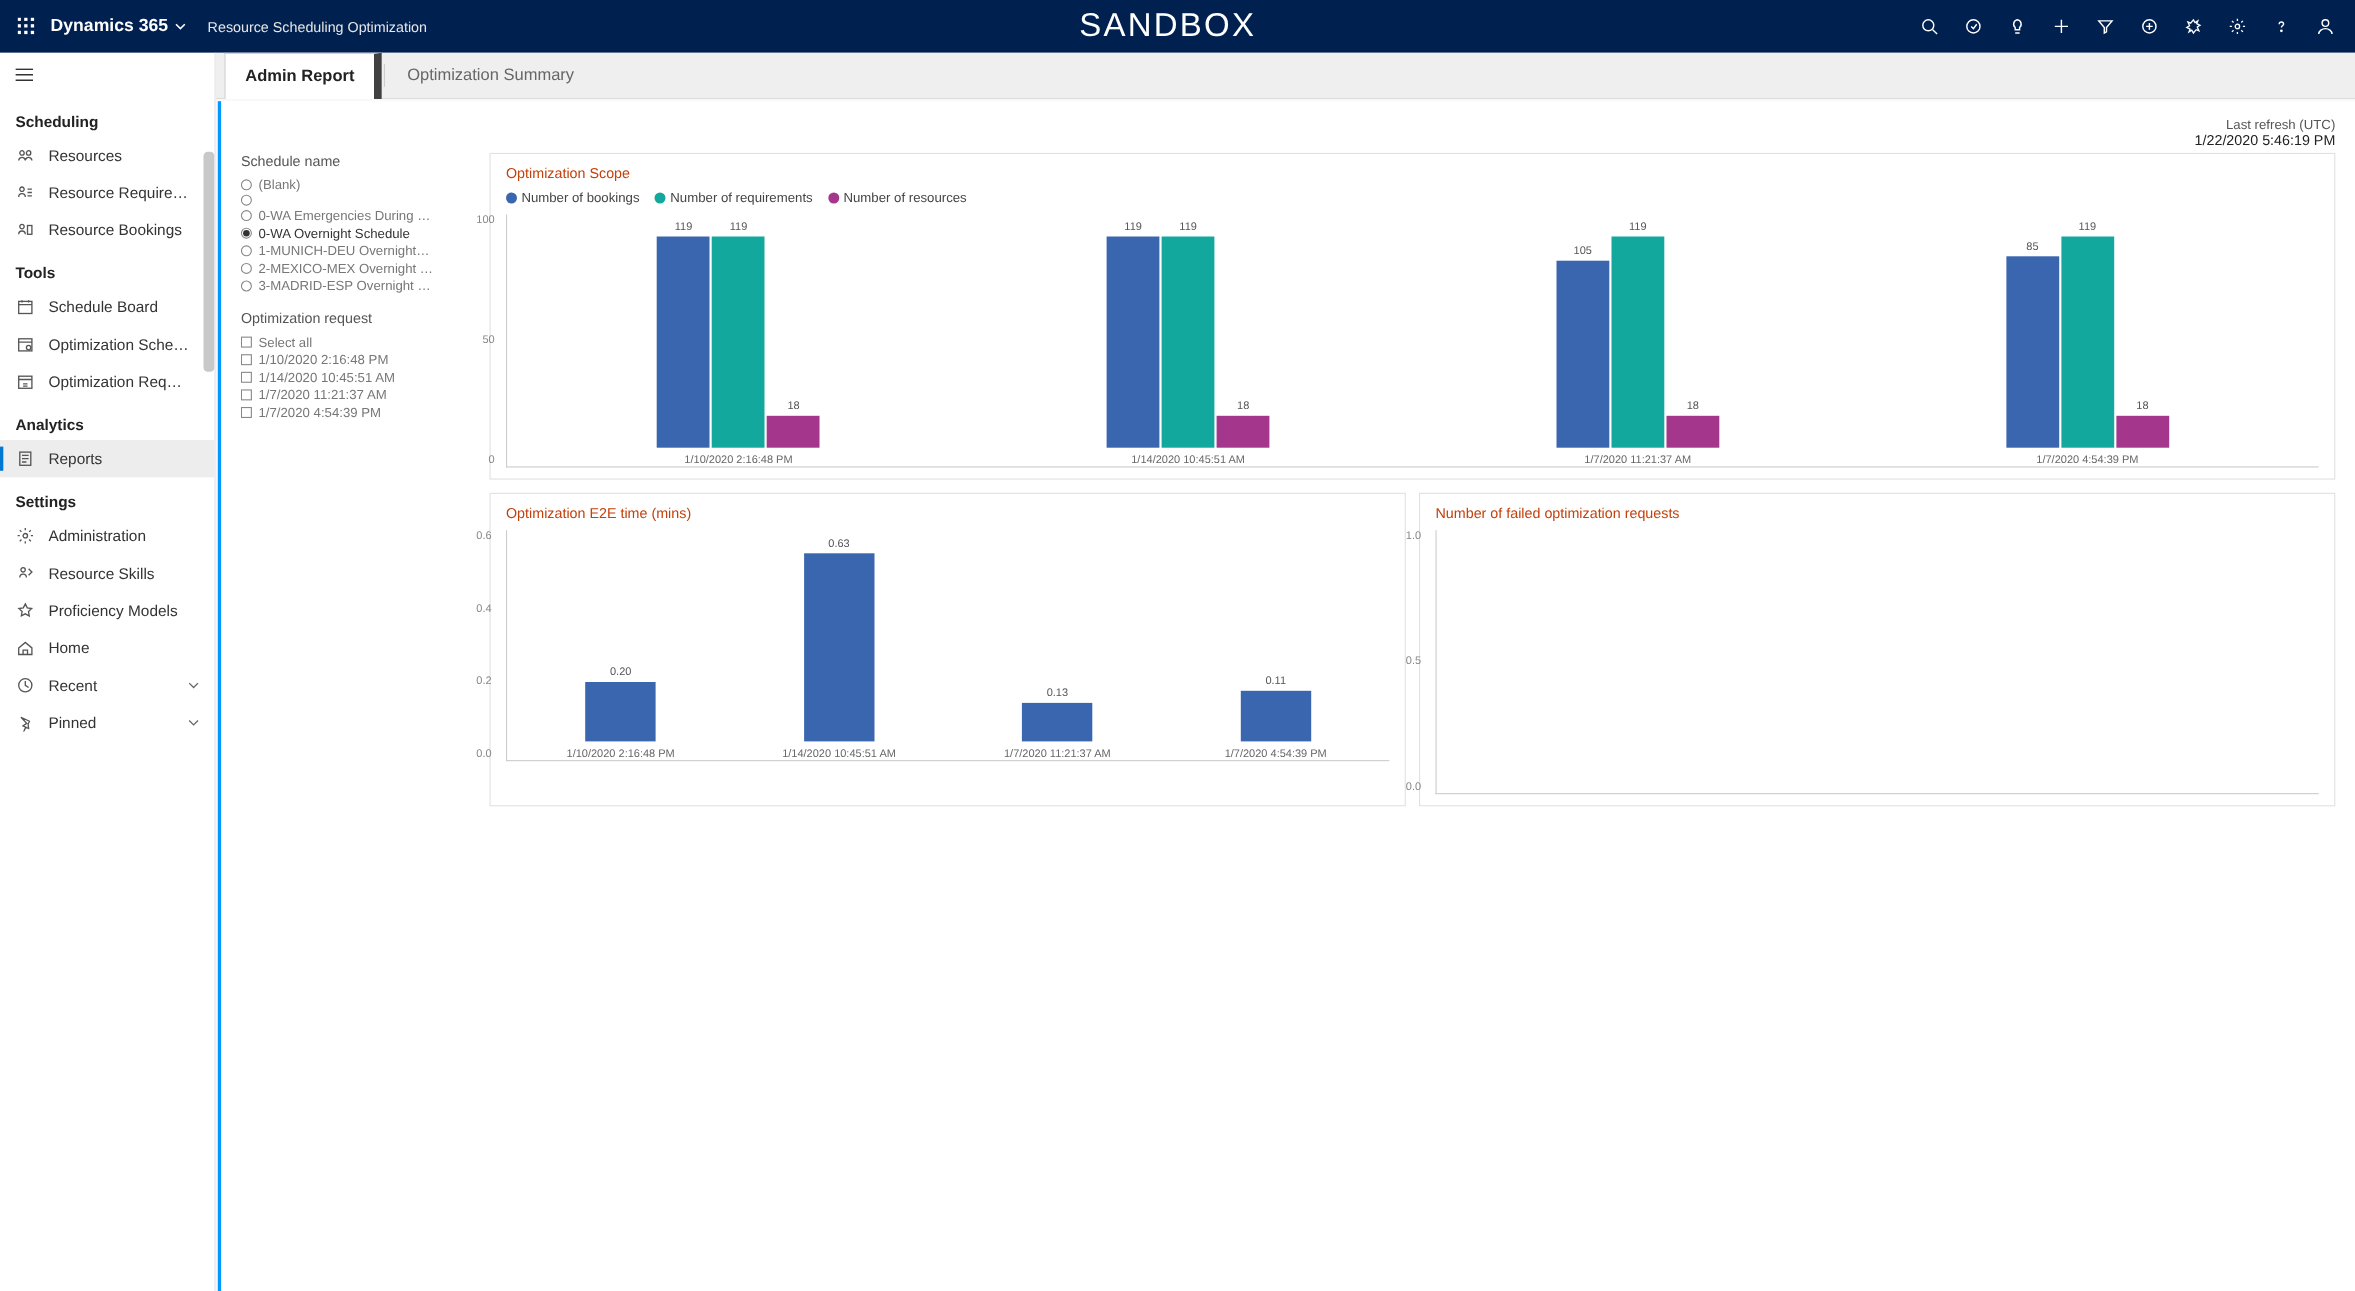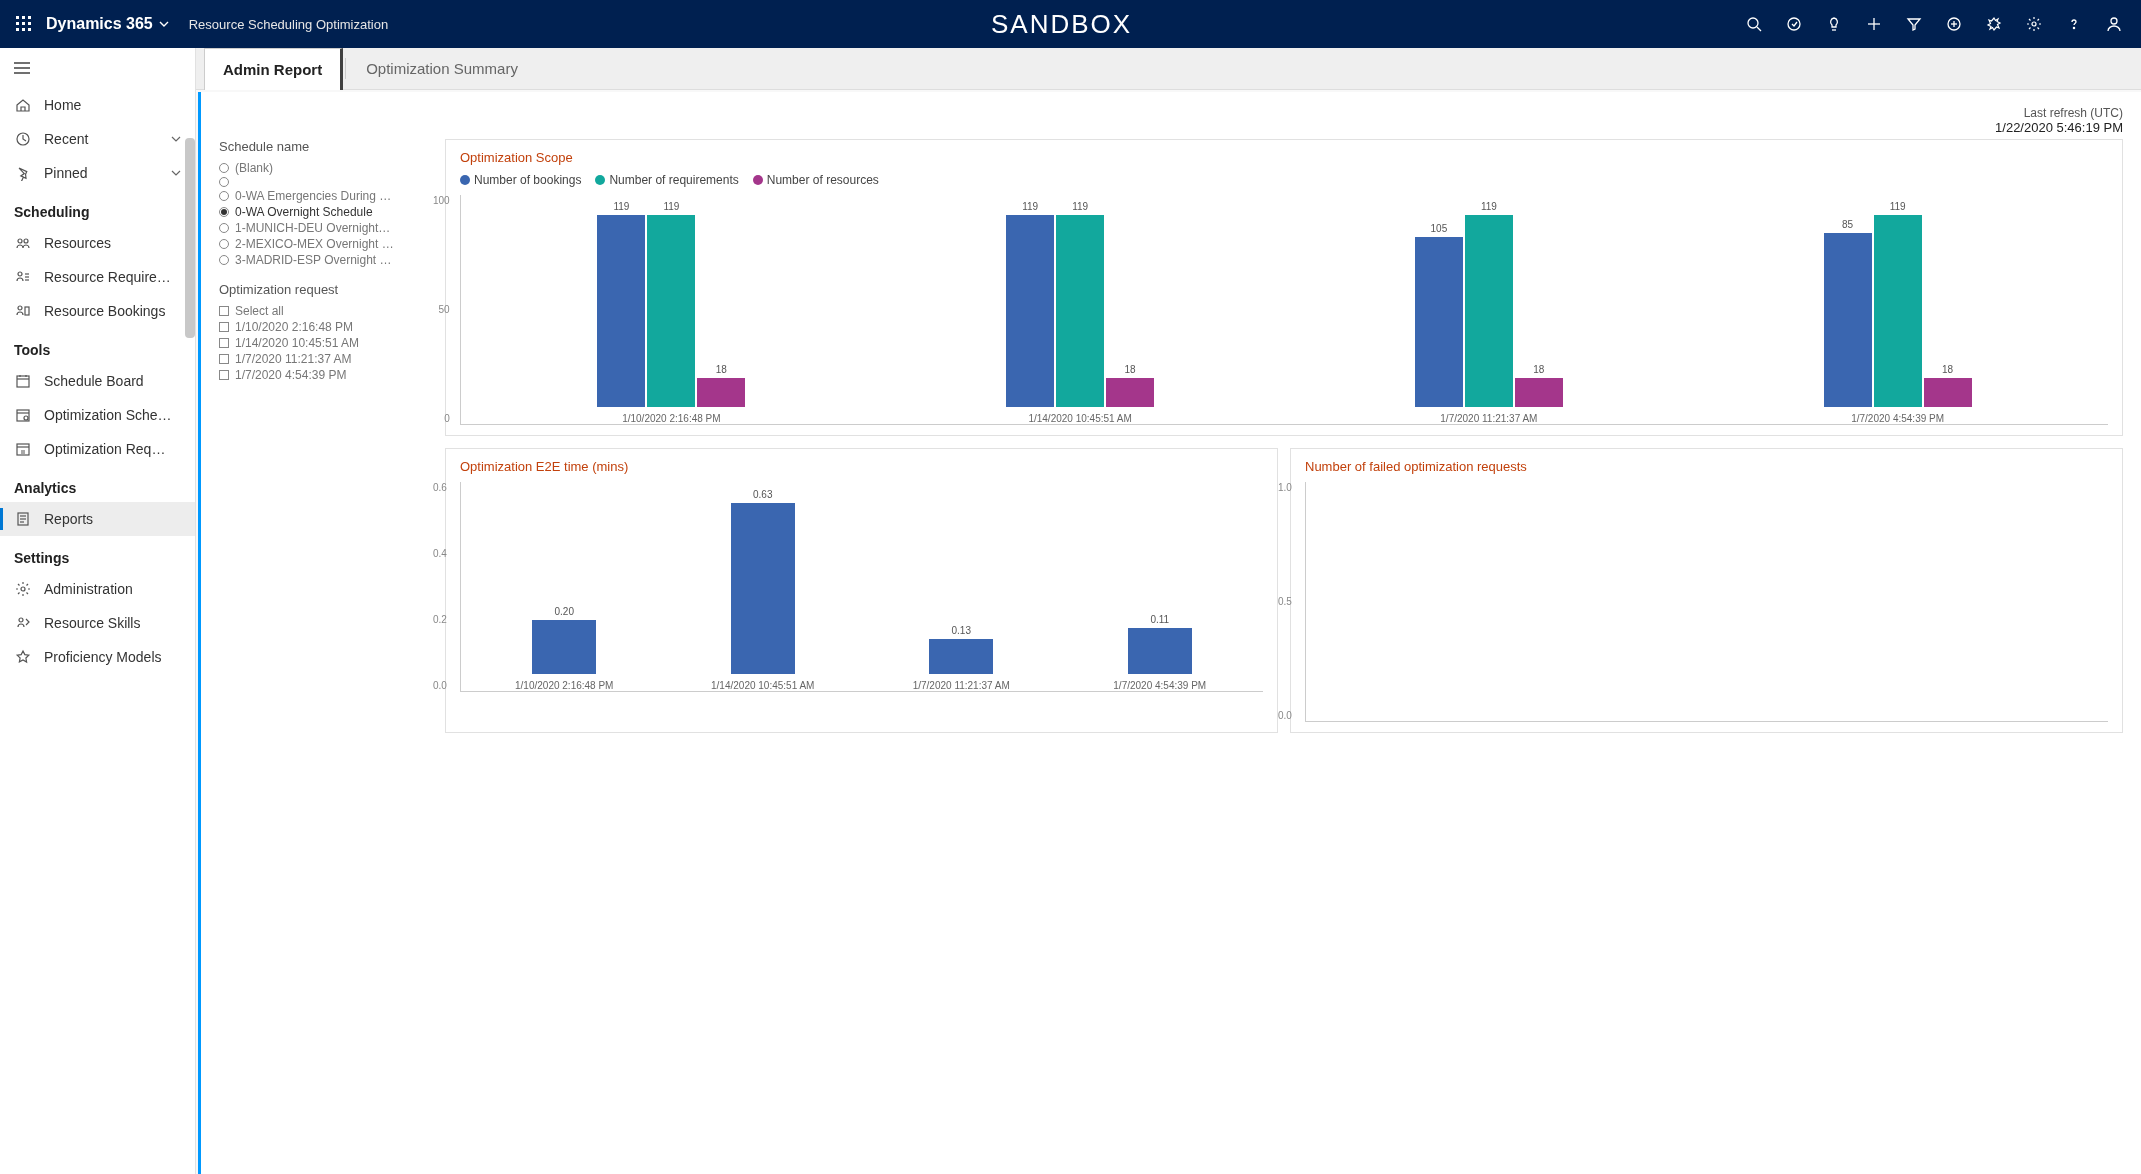"SANDBOX" .topbar .center { font-size: 26px -> 30px }
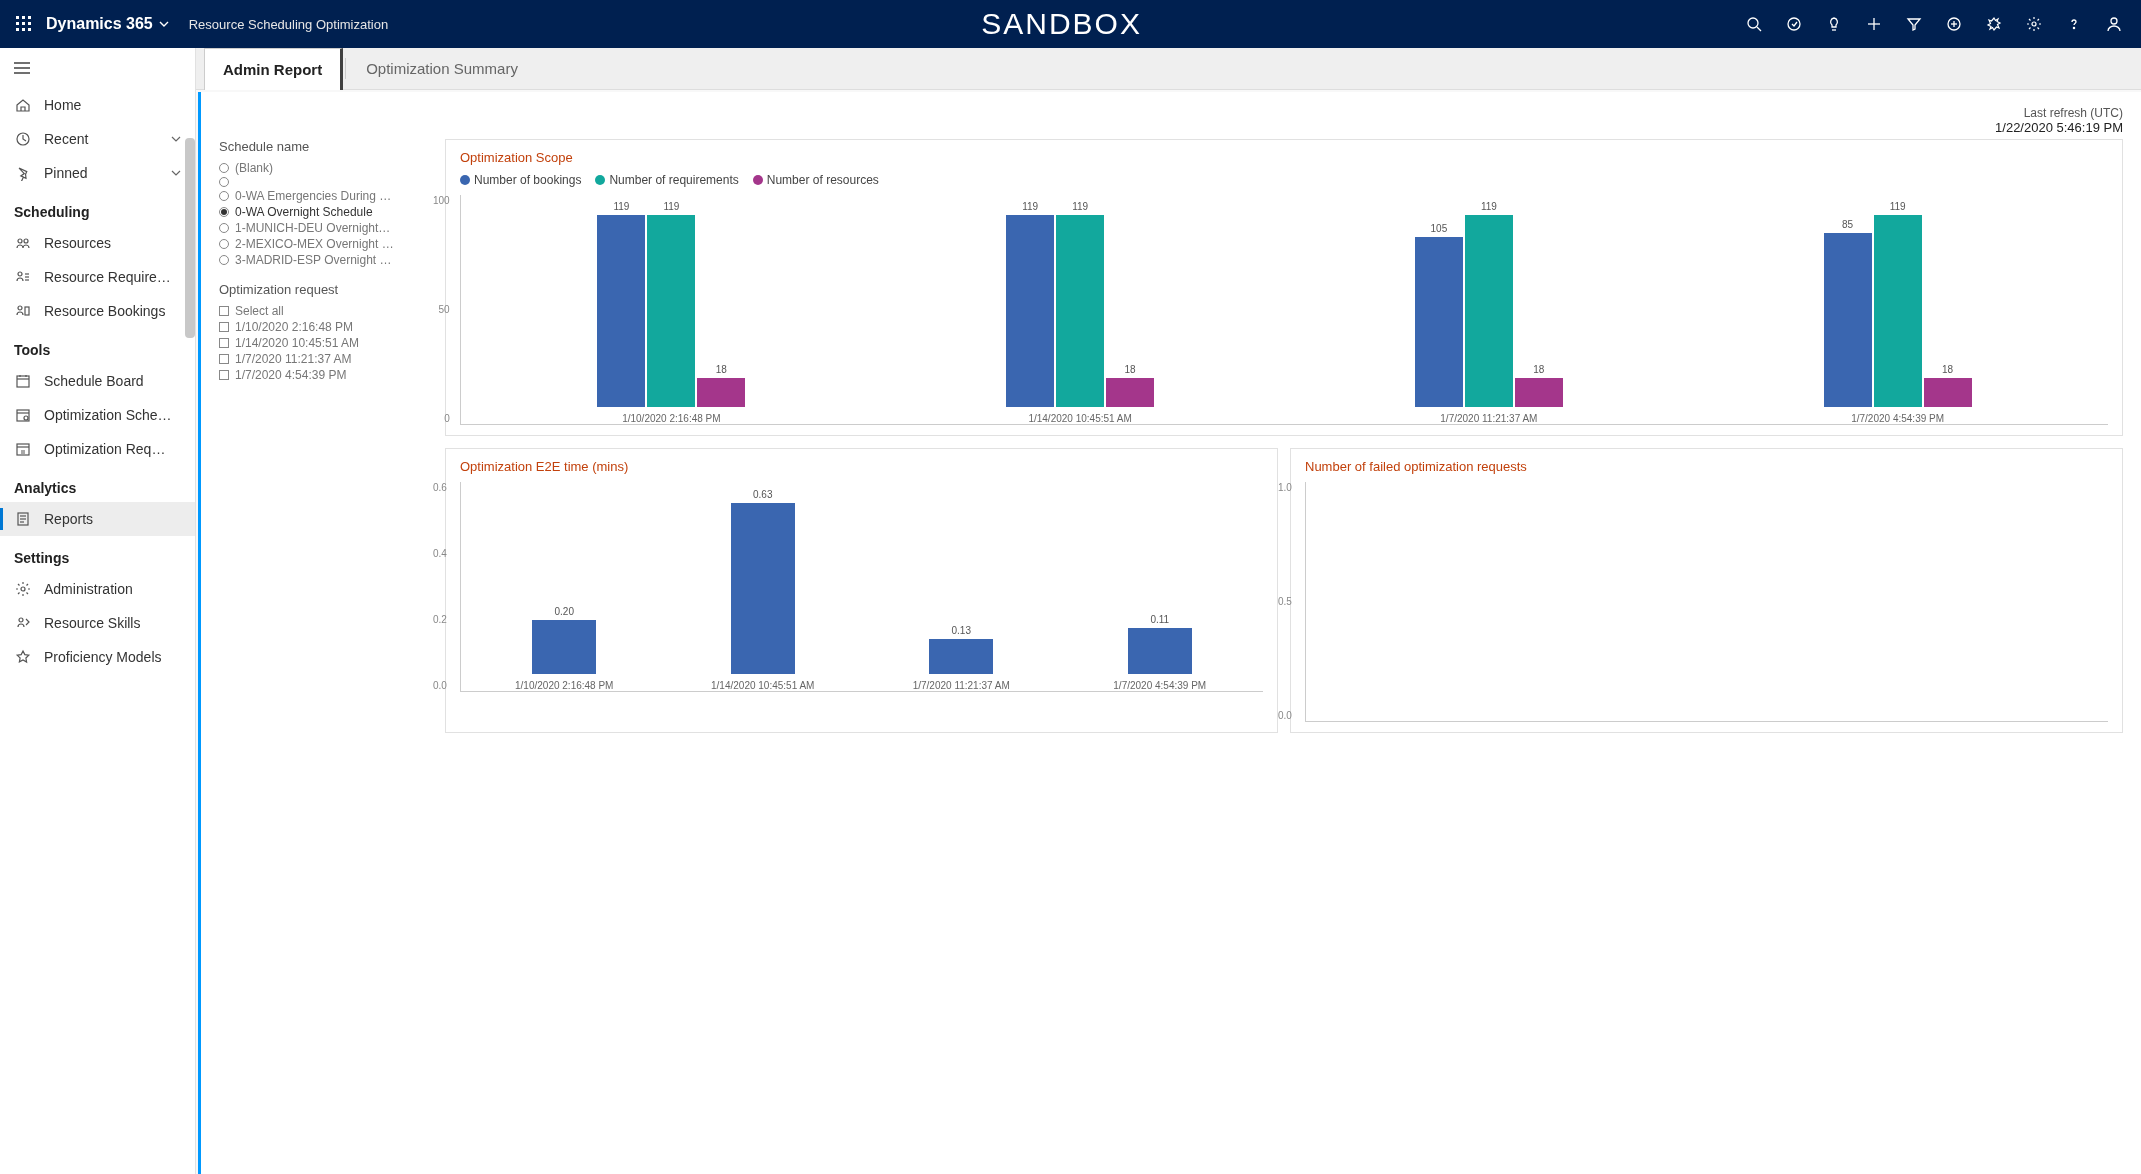"Admin Report" .tab.active { border-right: 3px solid #404040 -> 7px solid #404040 }
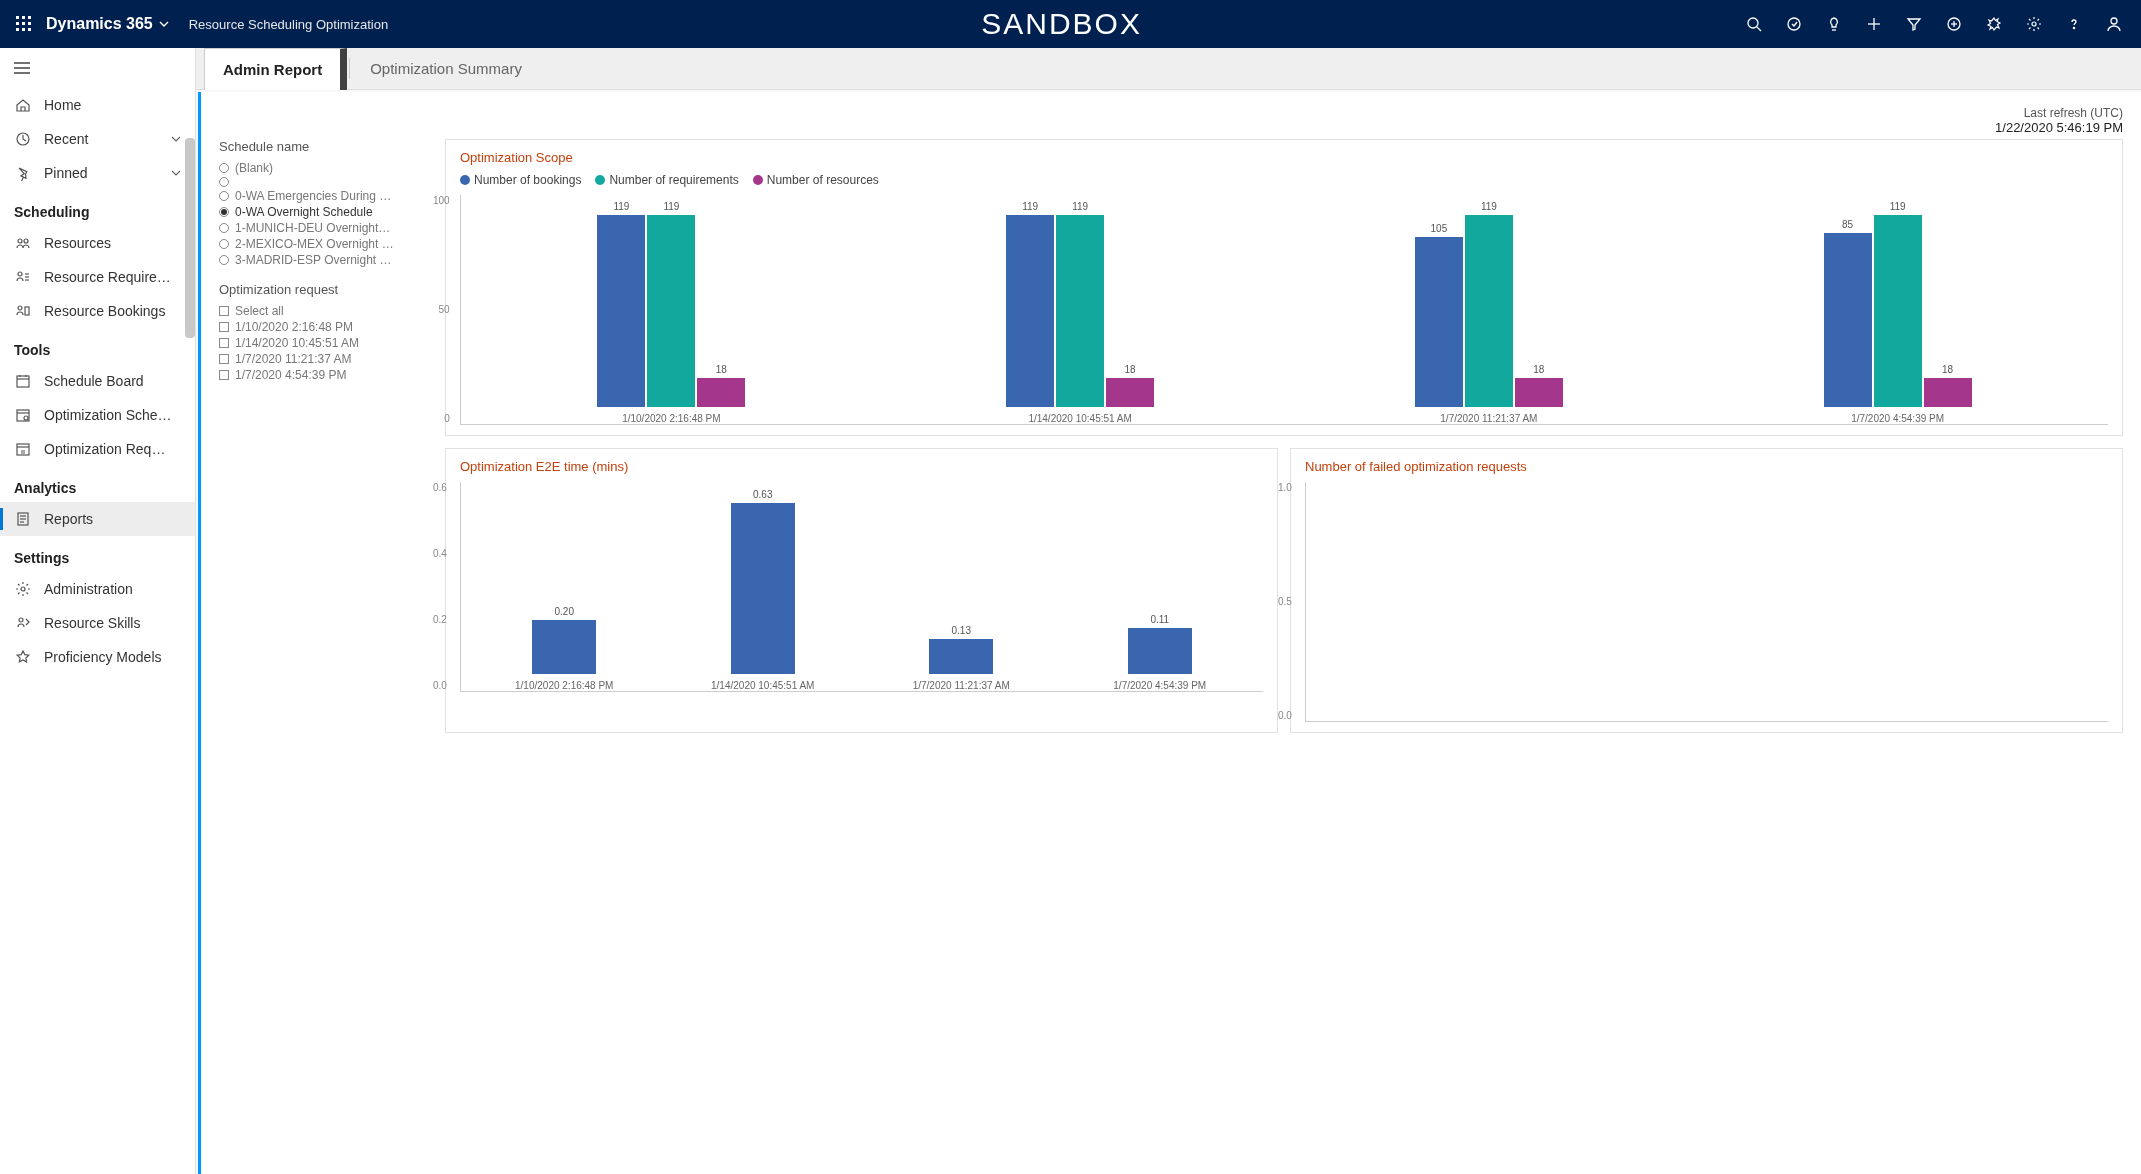"Home" div { order: before "Scheduling" -> after "Scheduling" }
